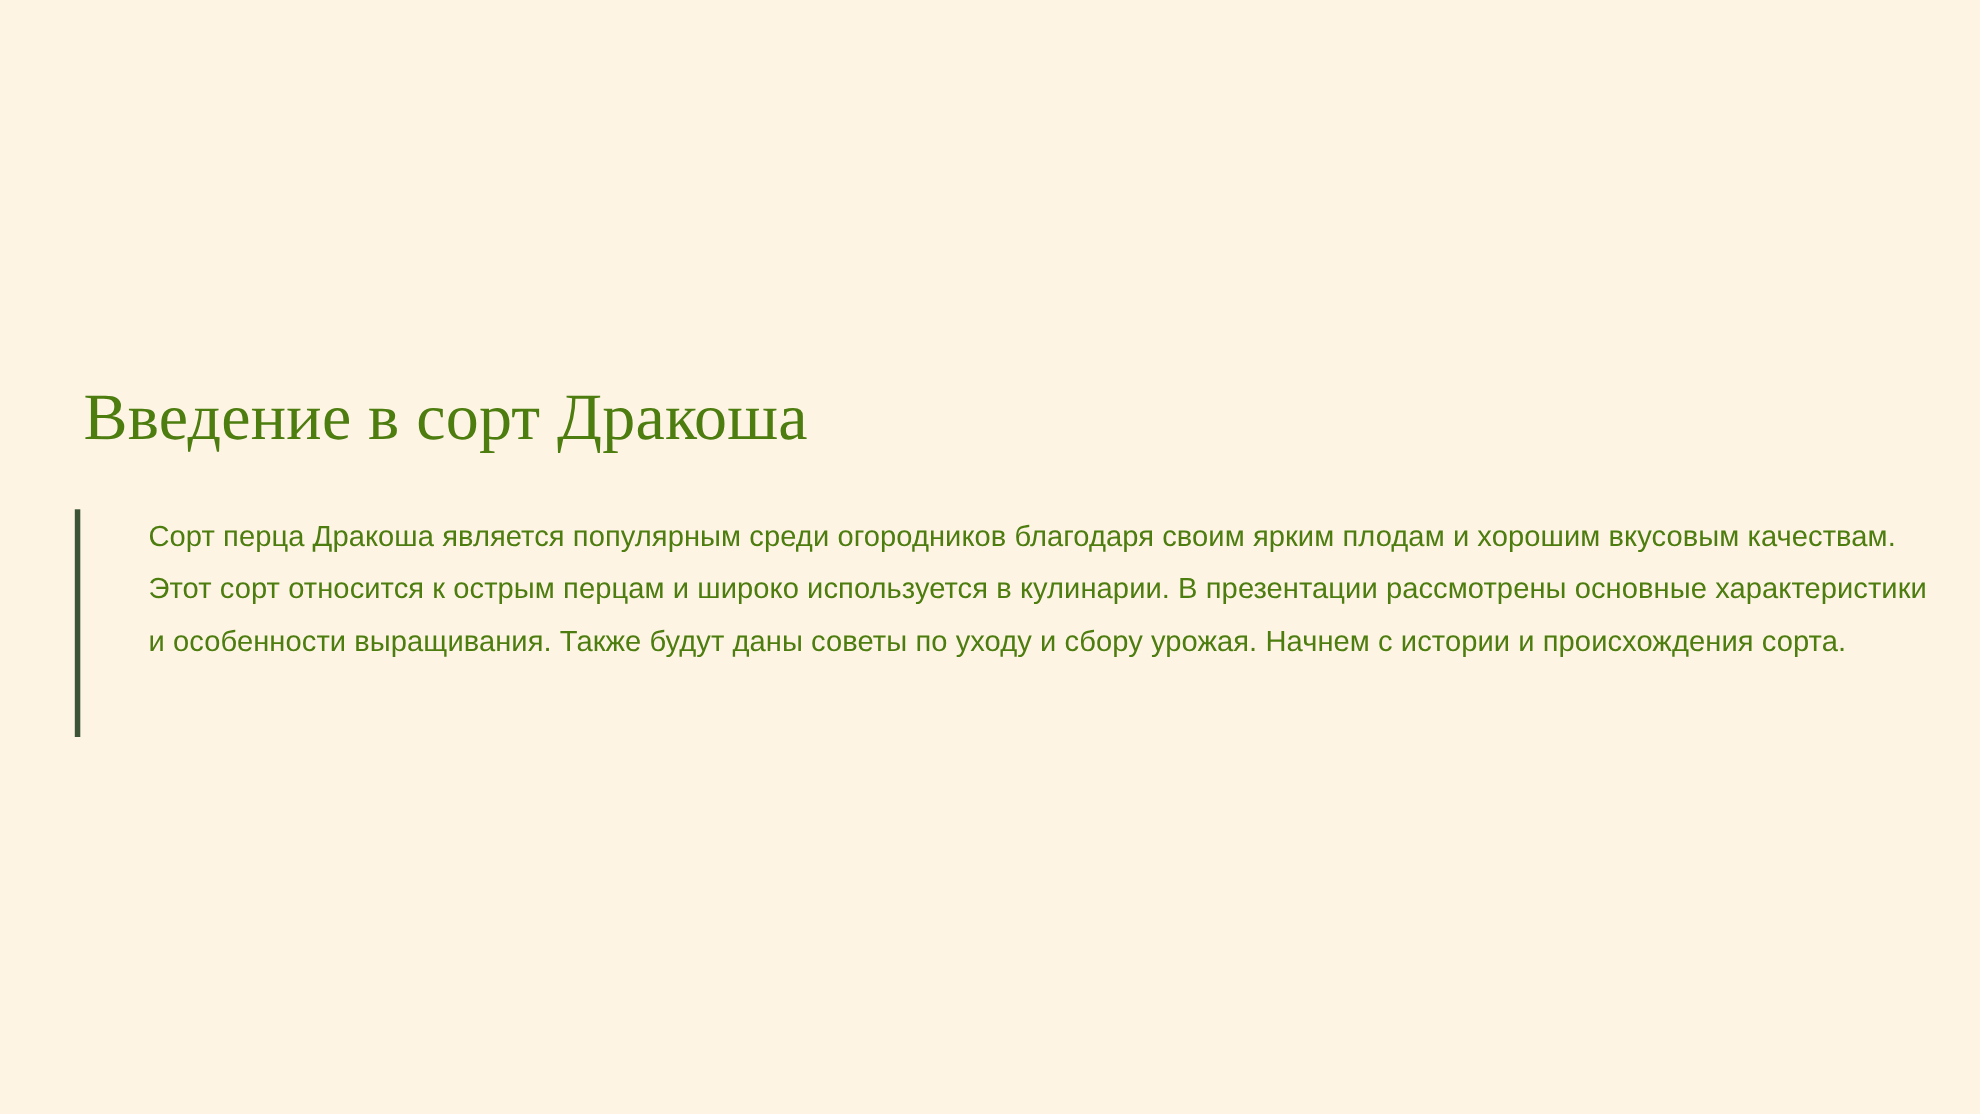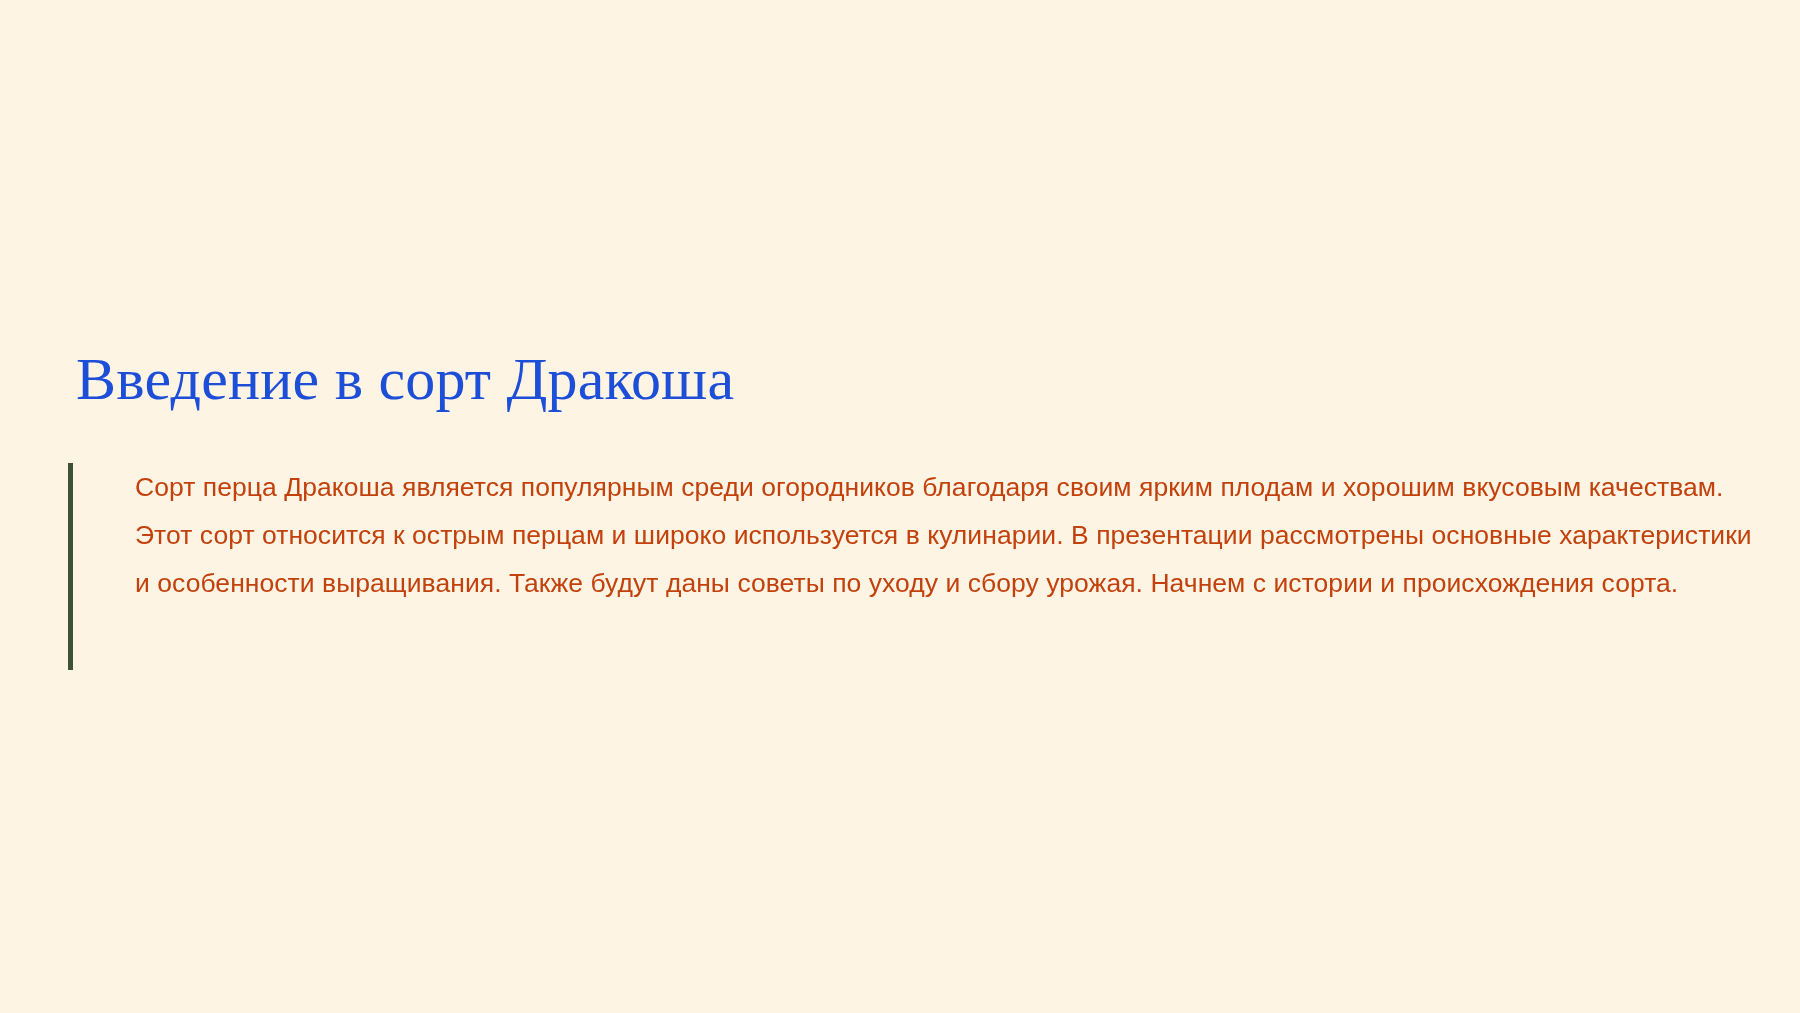"Введение в сорт Дракоша" .slide-title { color: #1d4ed8 -> #4d7c0f }
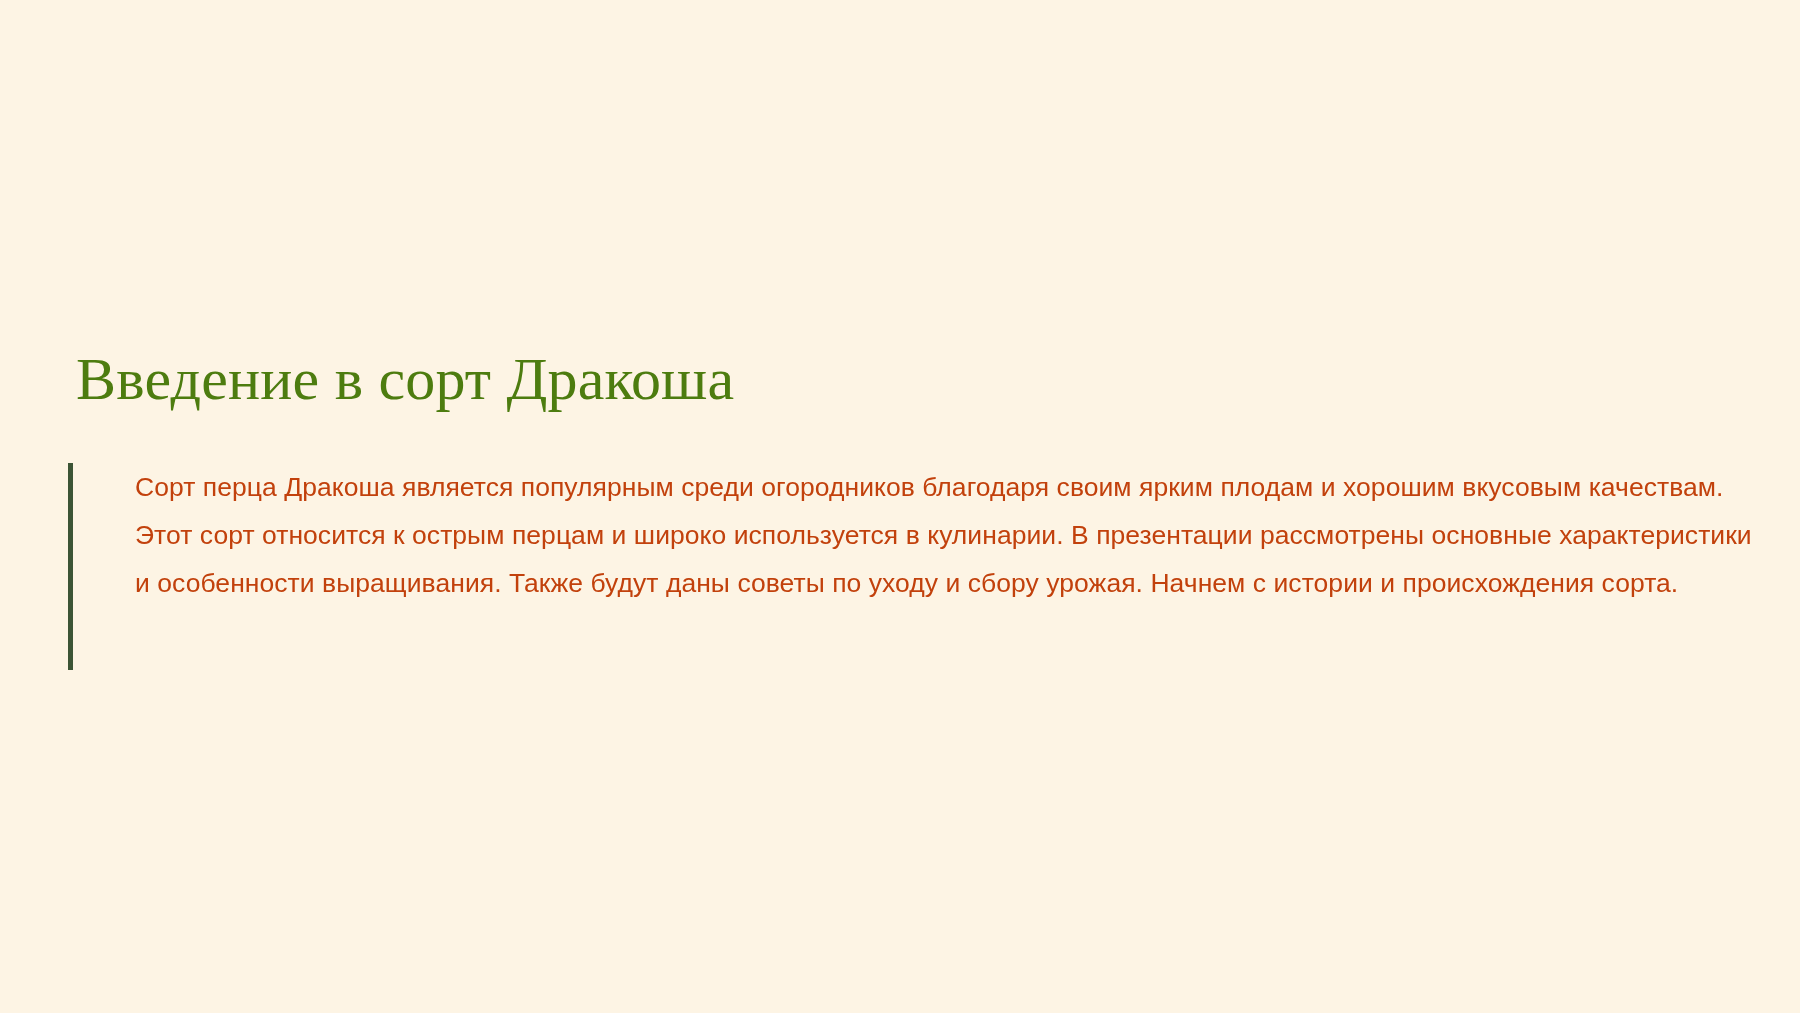"Сорт перца Дракоша является популярным" .body-text { color: #c2410c -> #4d7c0f }
